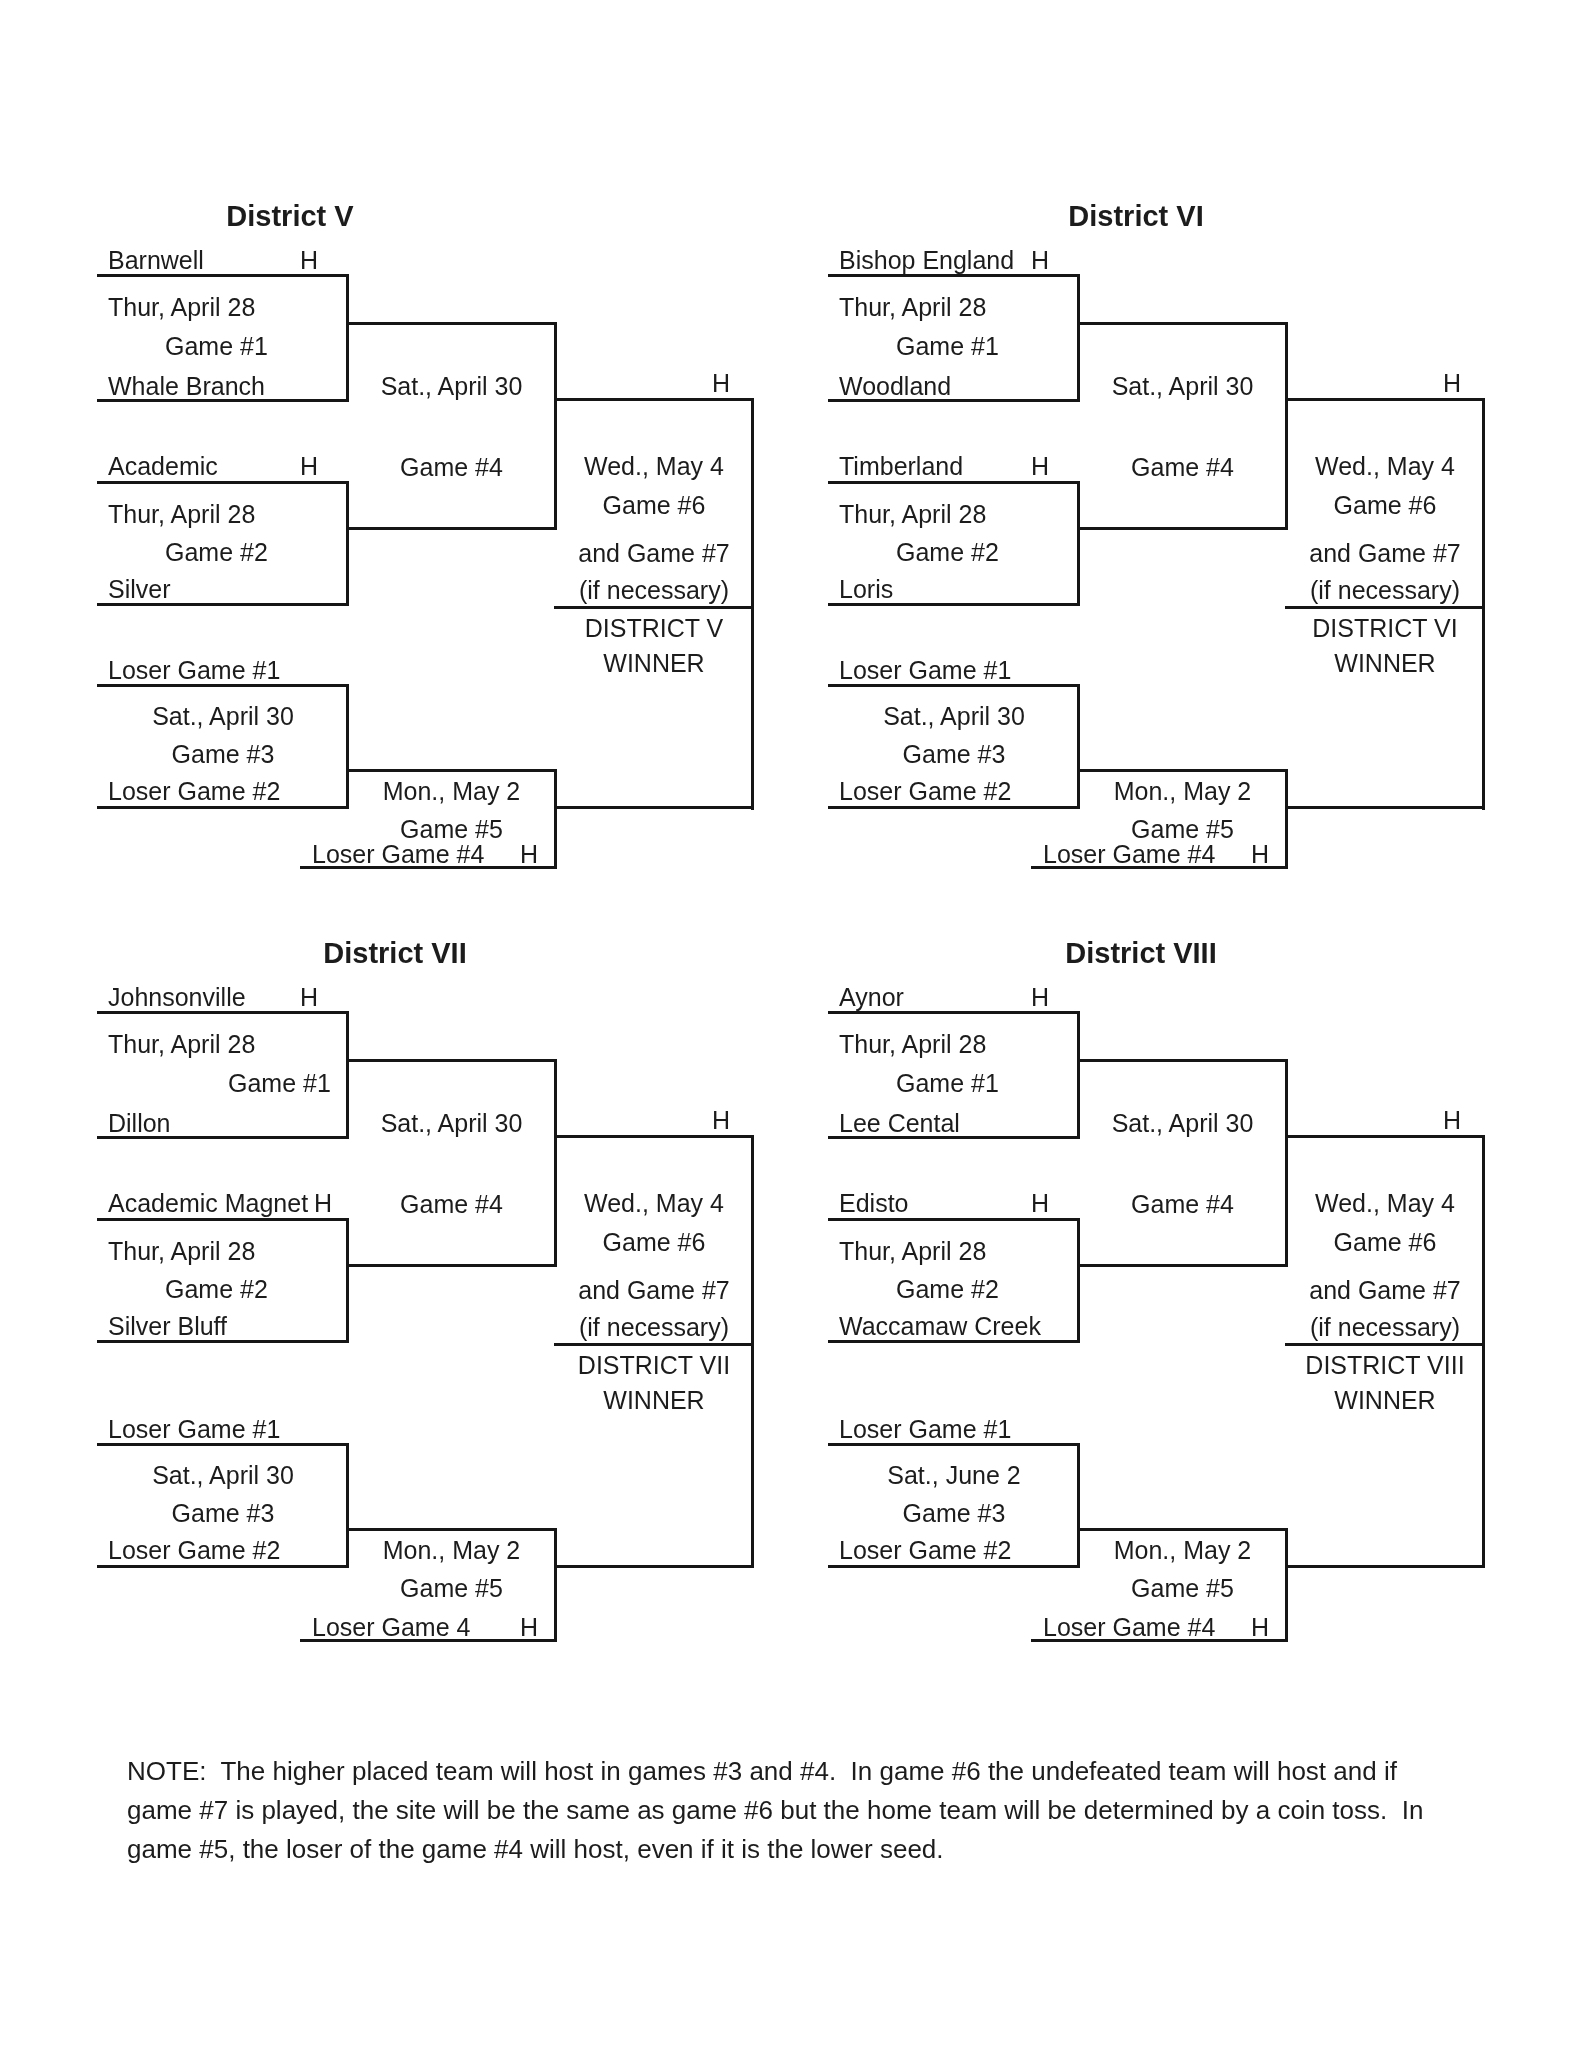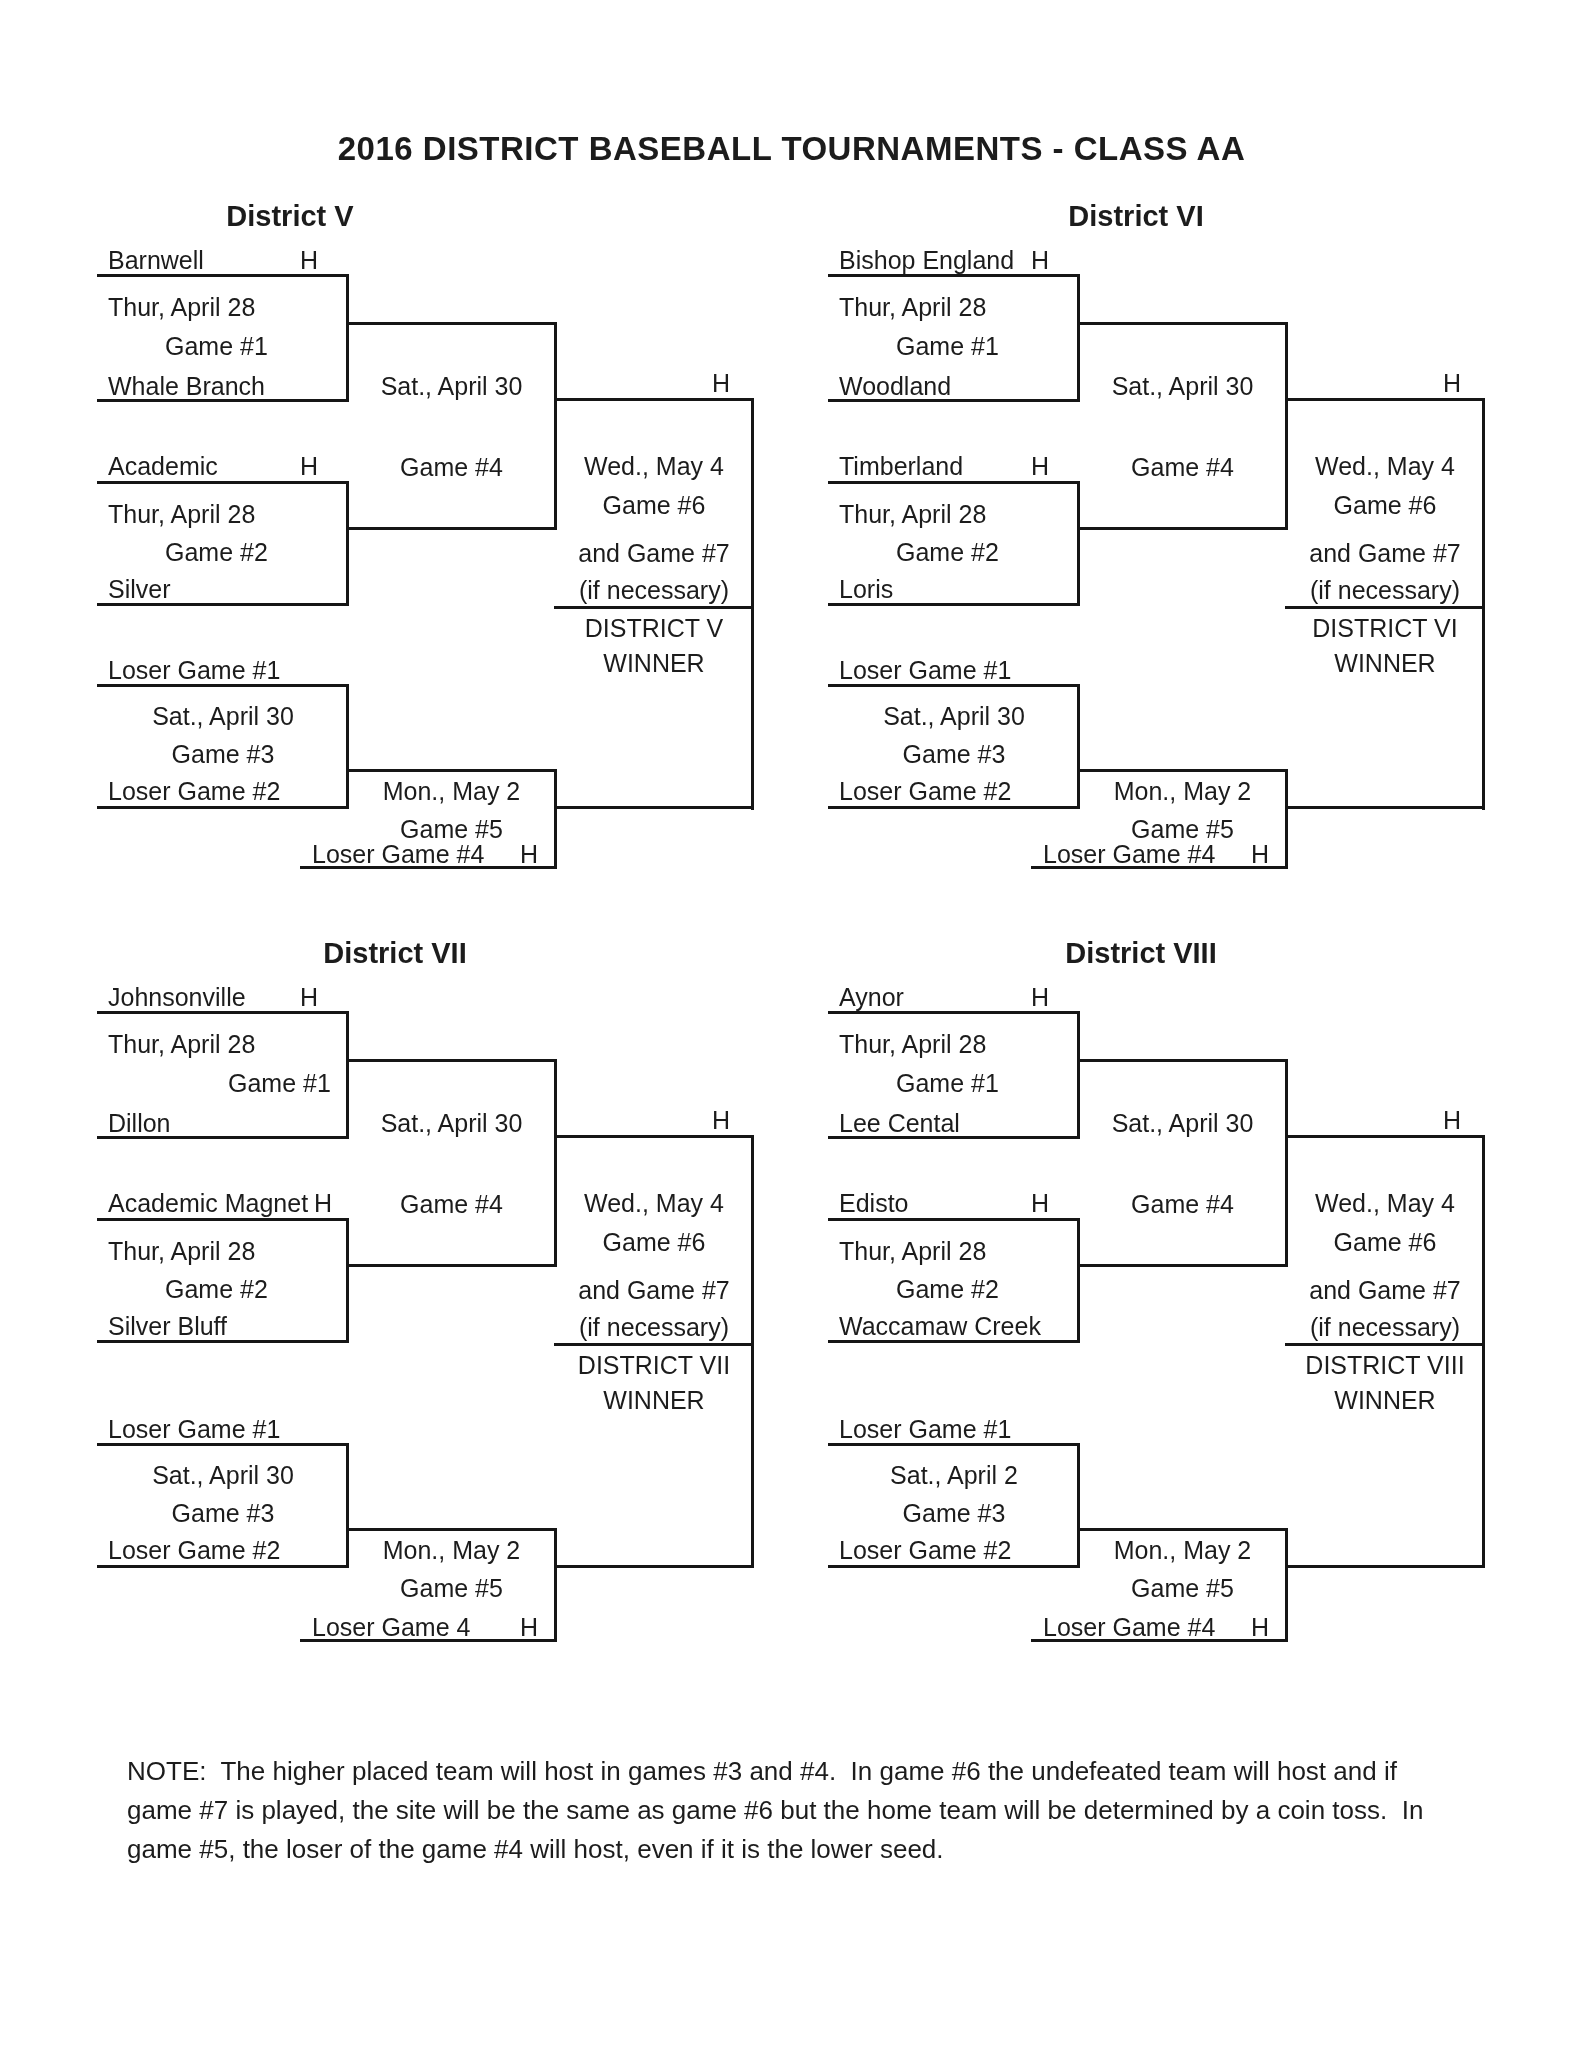"2016 DISTRICT BASEBALL TOURNAMENTS -" div.main-title { html: <div>2016 DISTRICT BASEBALL TOURNAMENTS - CLASS AA</div> -> none }
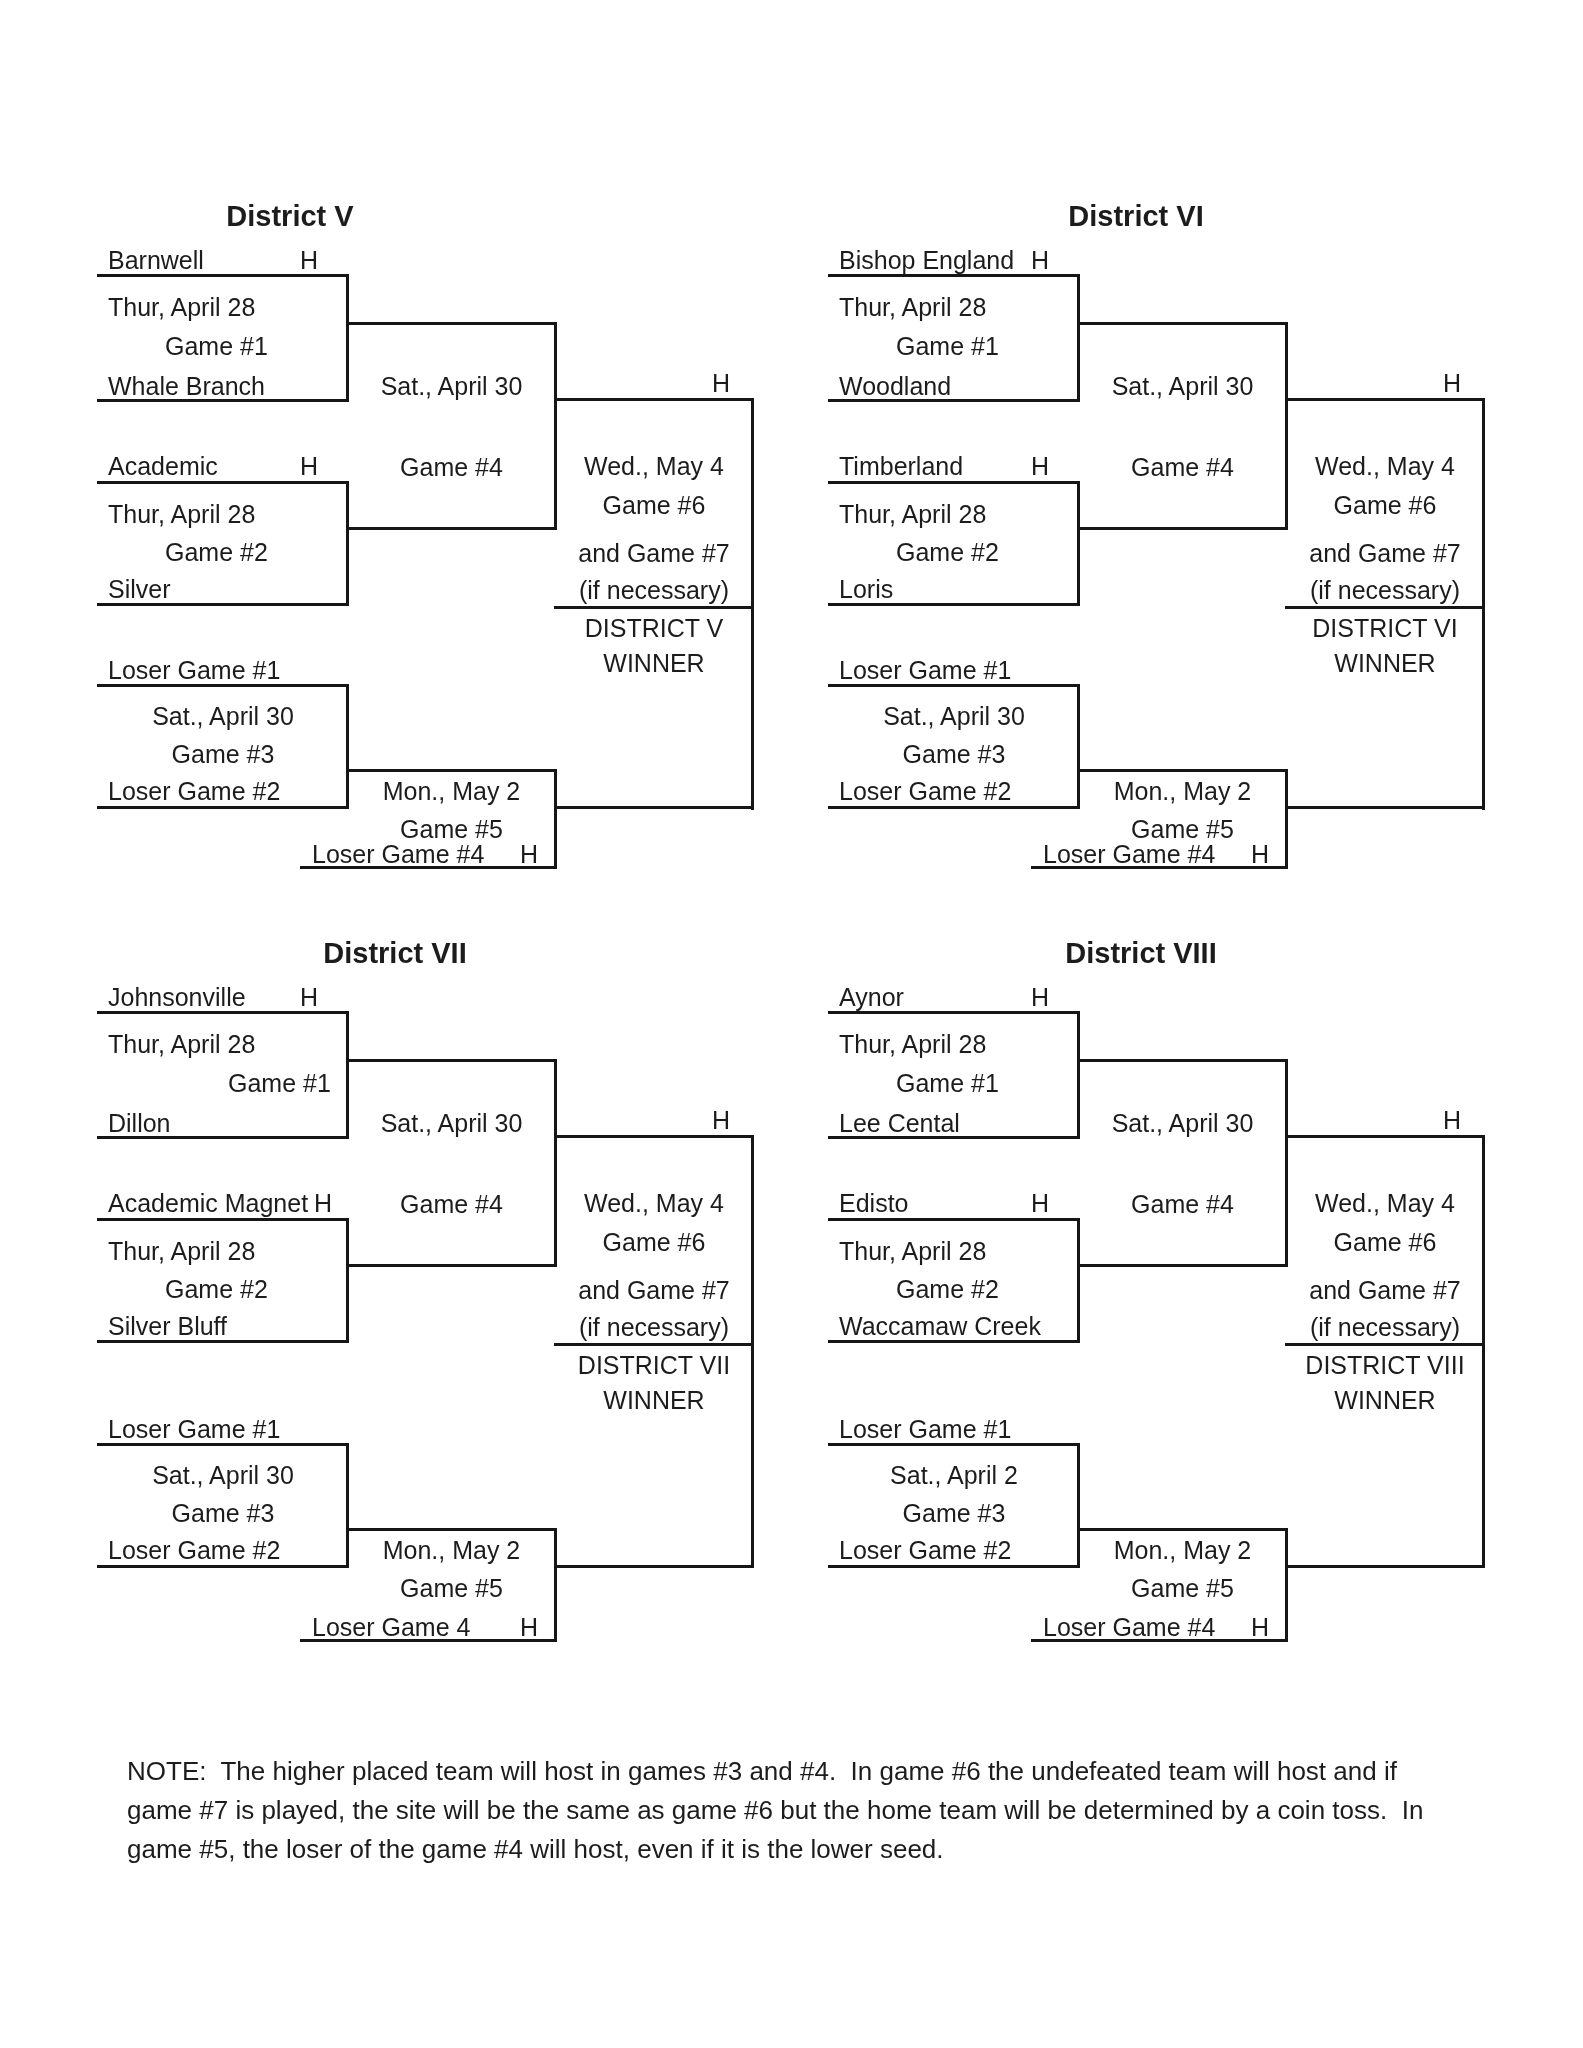"Sat., April 2" span.txt { text: April -> June }
